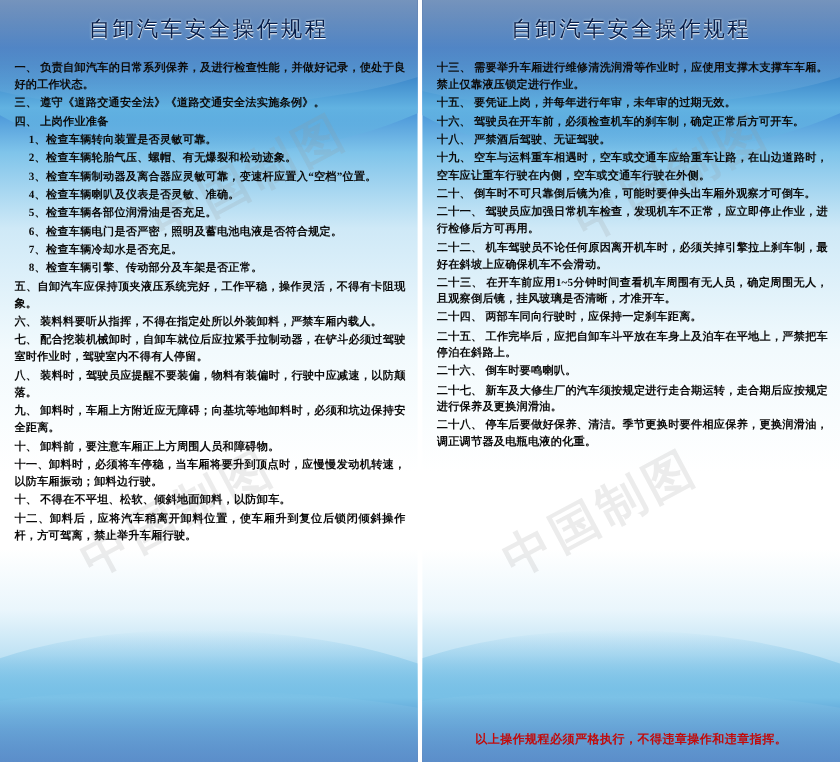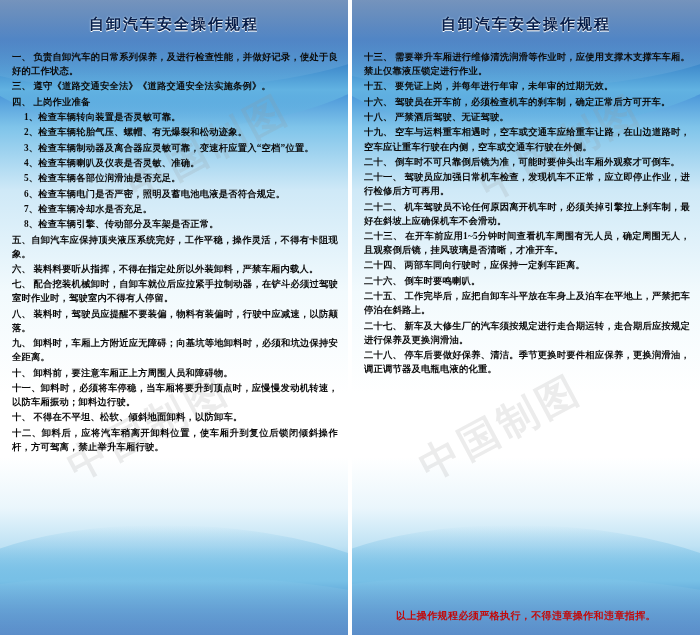"自卸汽车安全操作规程" .title { font-size: 15px -> 18px; font-weight: bold -> normal }
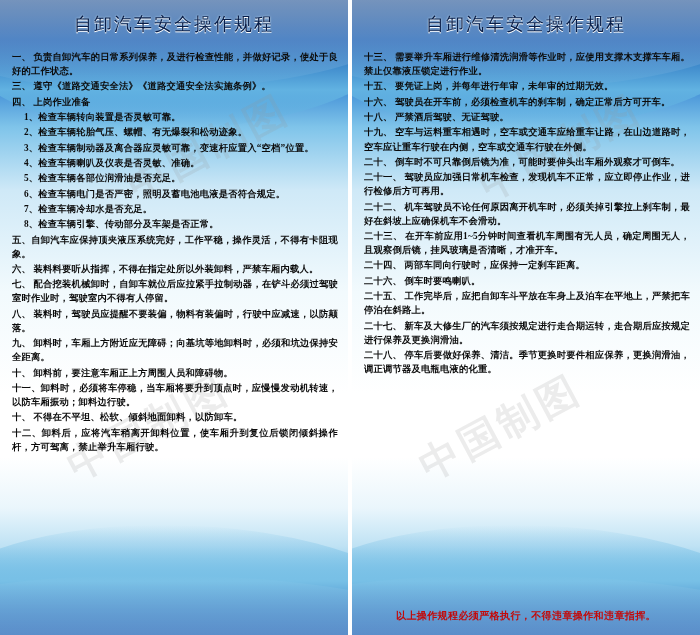"二十六、 倒车时要鸣喇叭。" li.lvl1 { order: before "二十五、" -> after "二十五、" }
